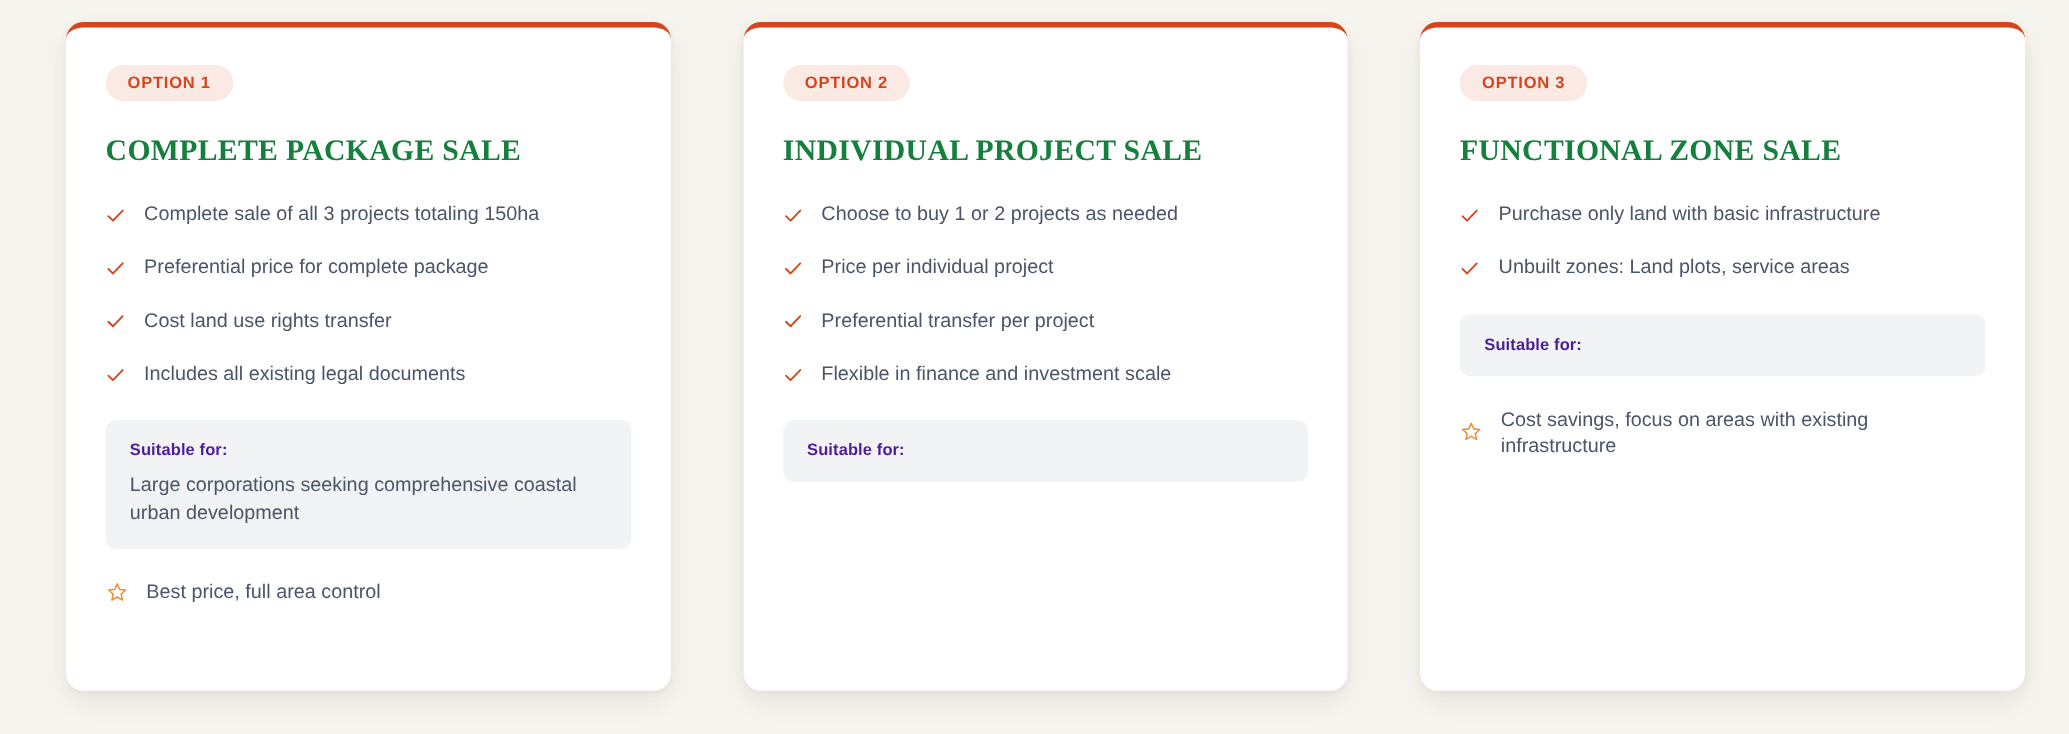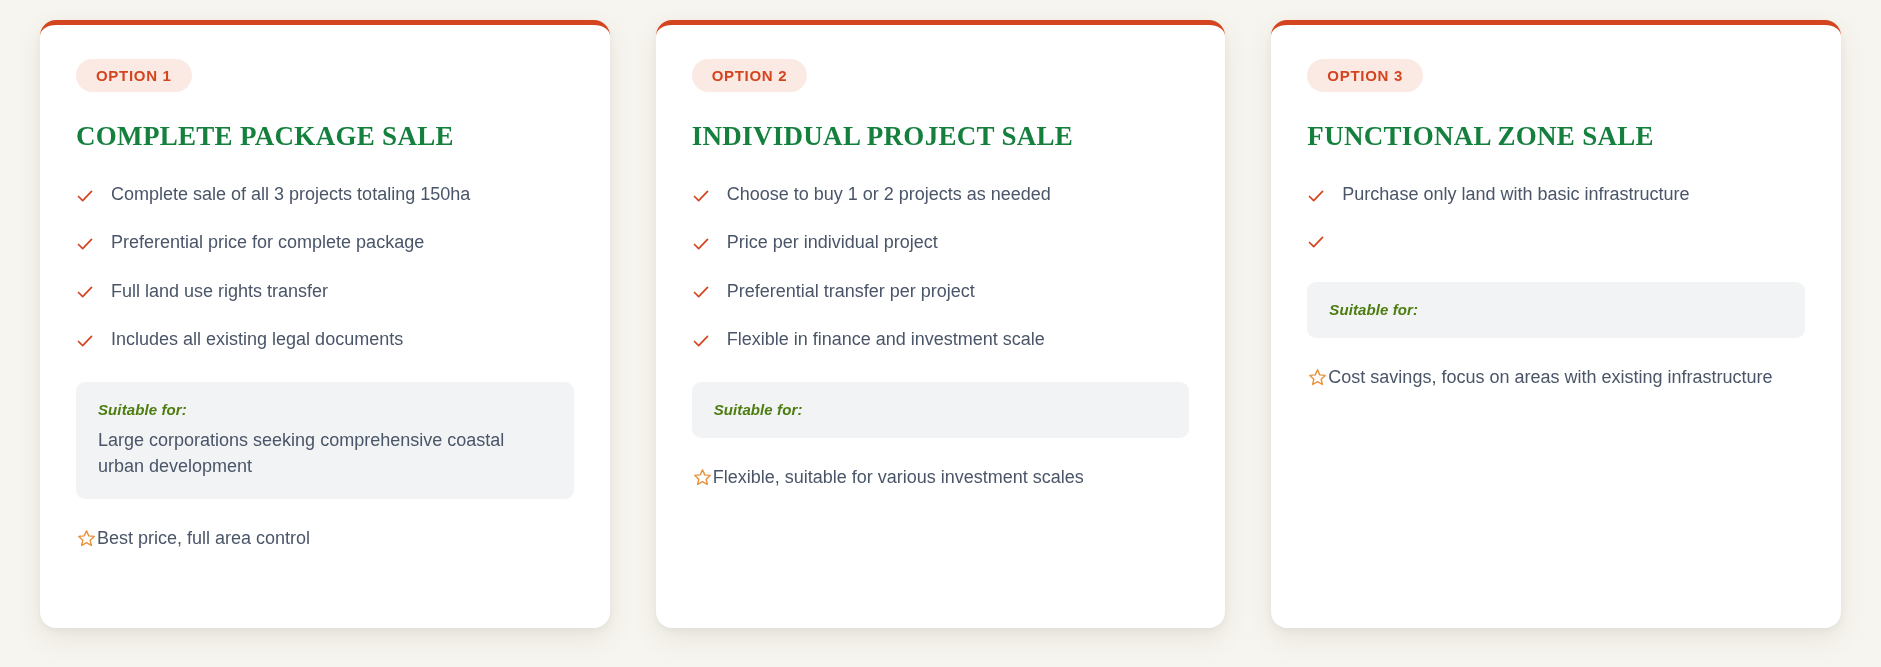"OPTION 1" .option-card { margin-left: none -> 20px }
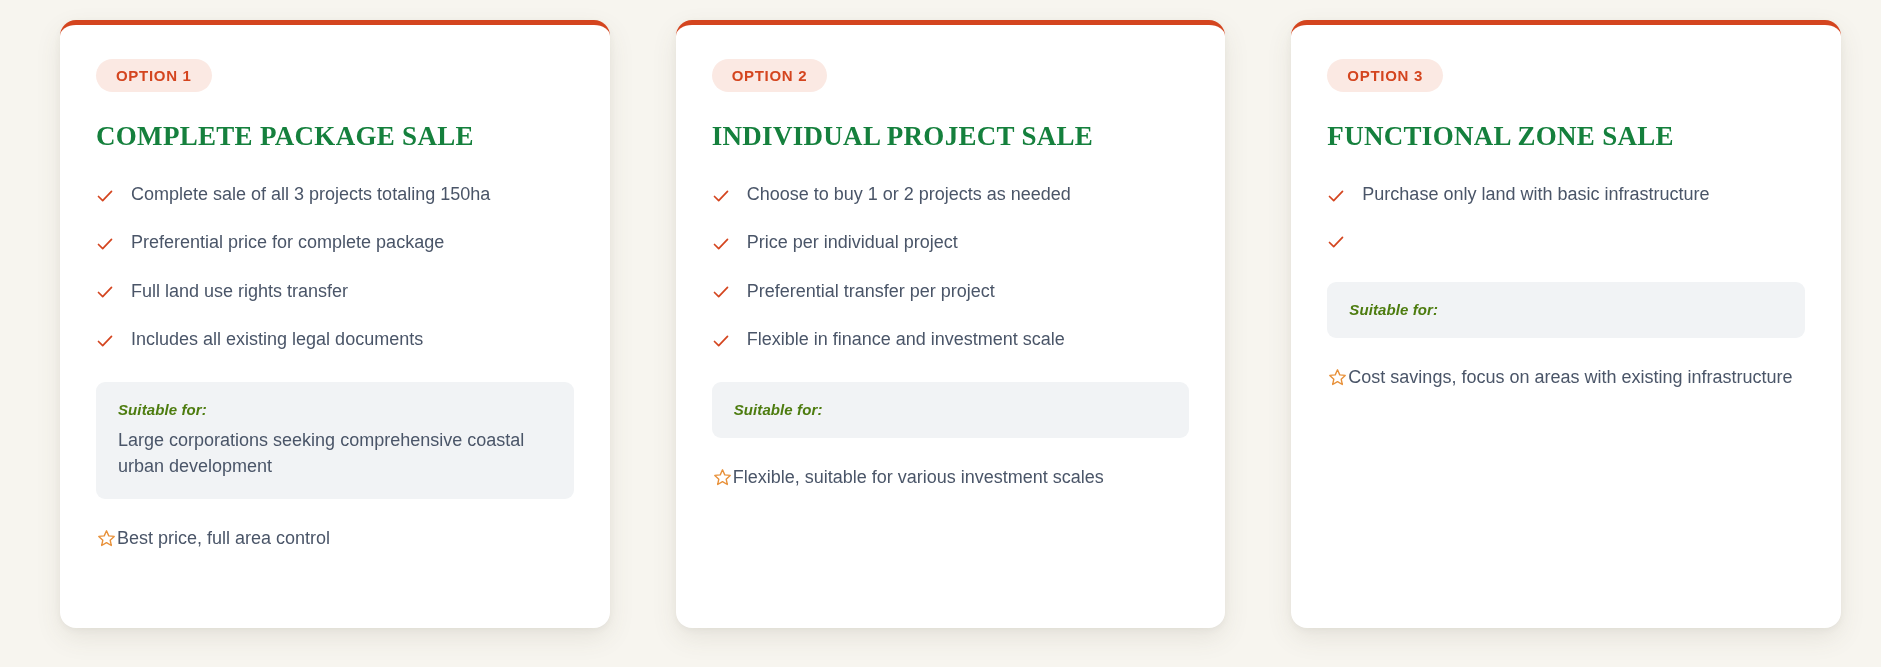"Unbuilt zones: Land plots, service" span.feature-text { html: none -> <span>Unbuilt zones: Land plots, service areas</span> }
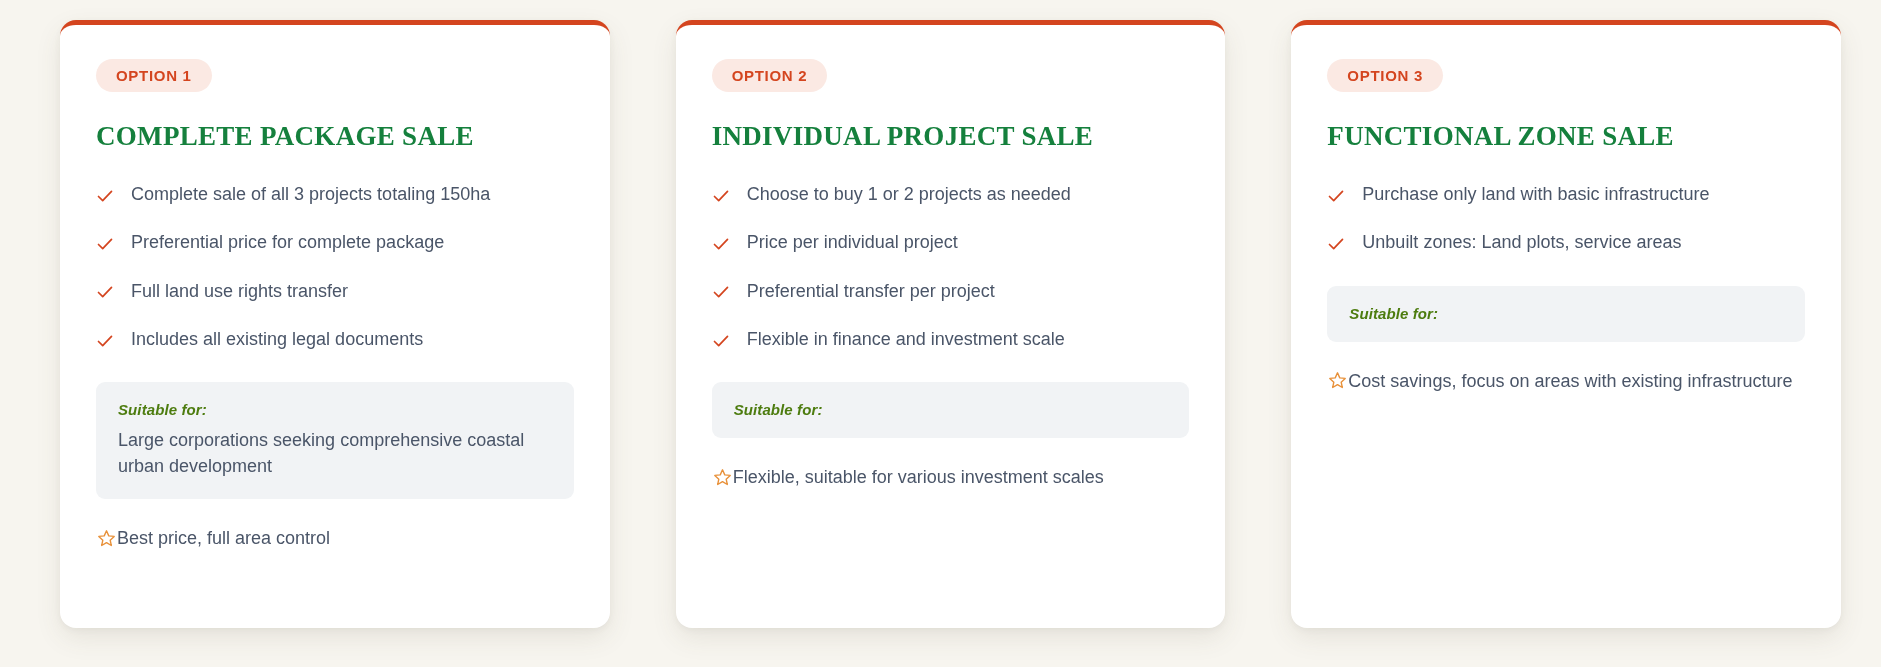"Full land use rights transfer" span.feature-text { text: Full -> Cost }
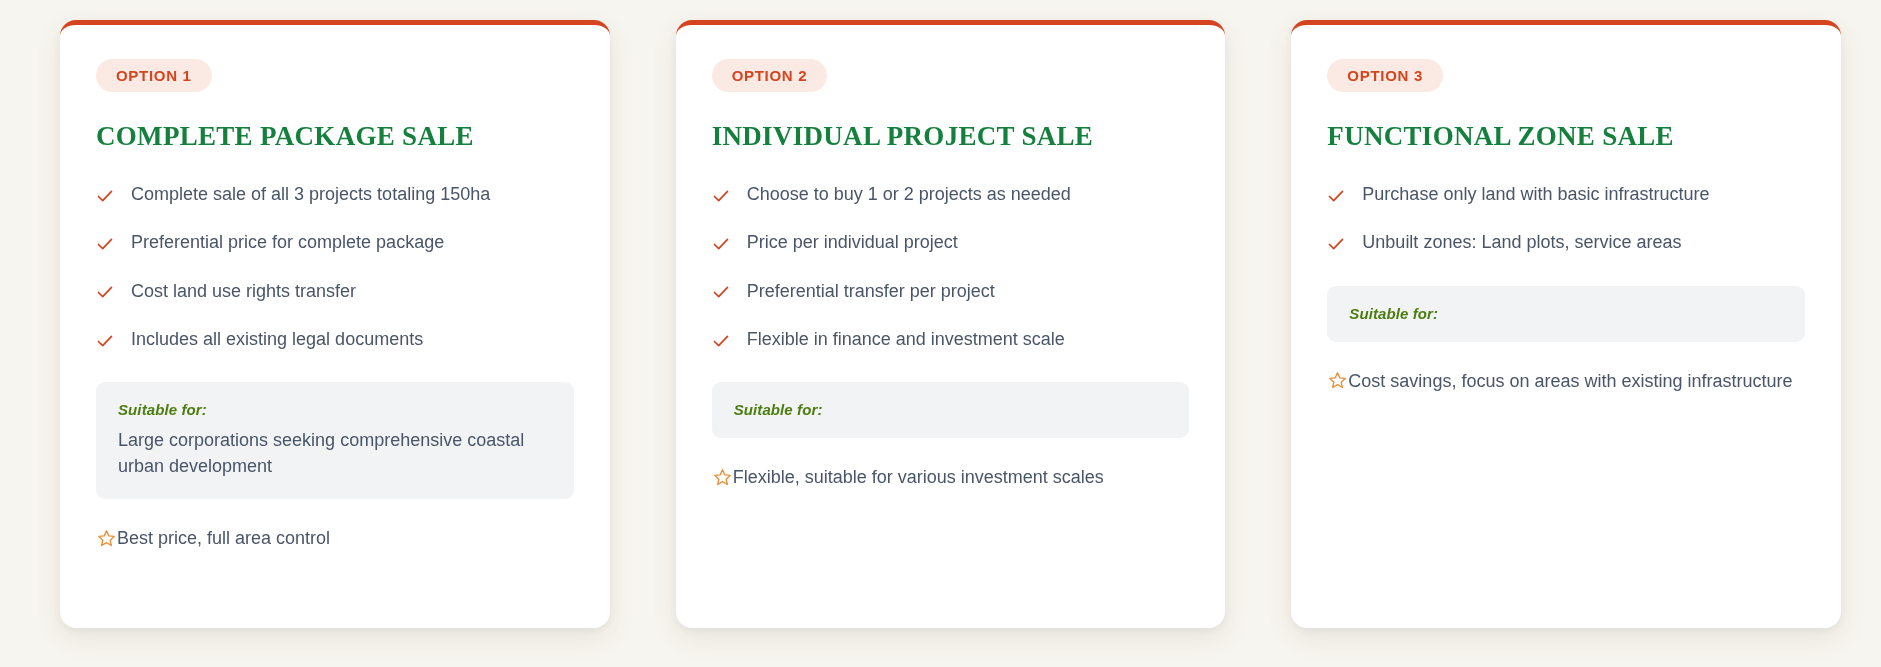"Suitable for:" .suitable-label { color: #4d7c0f -> #4c1d95; font-style: italic -> none }
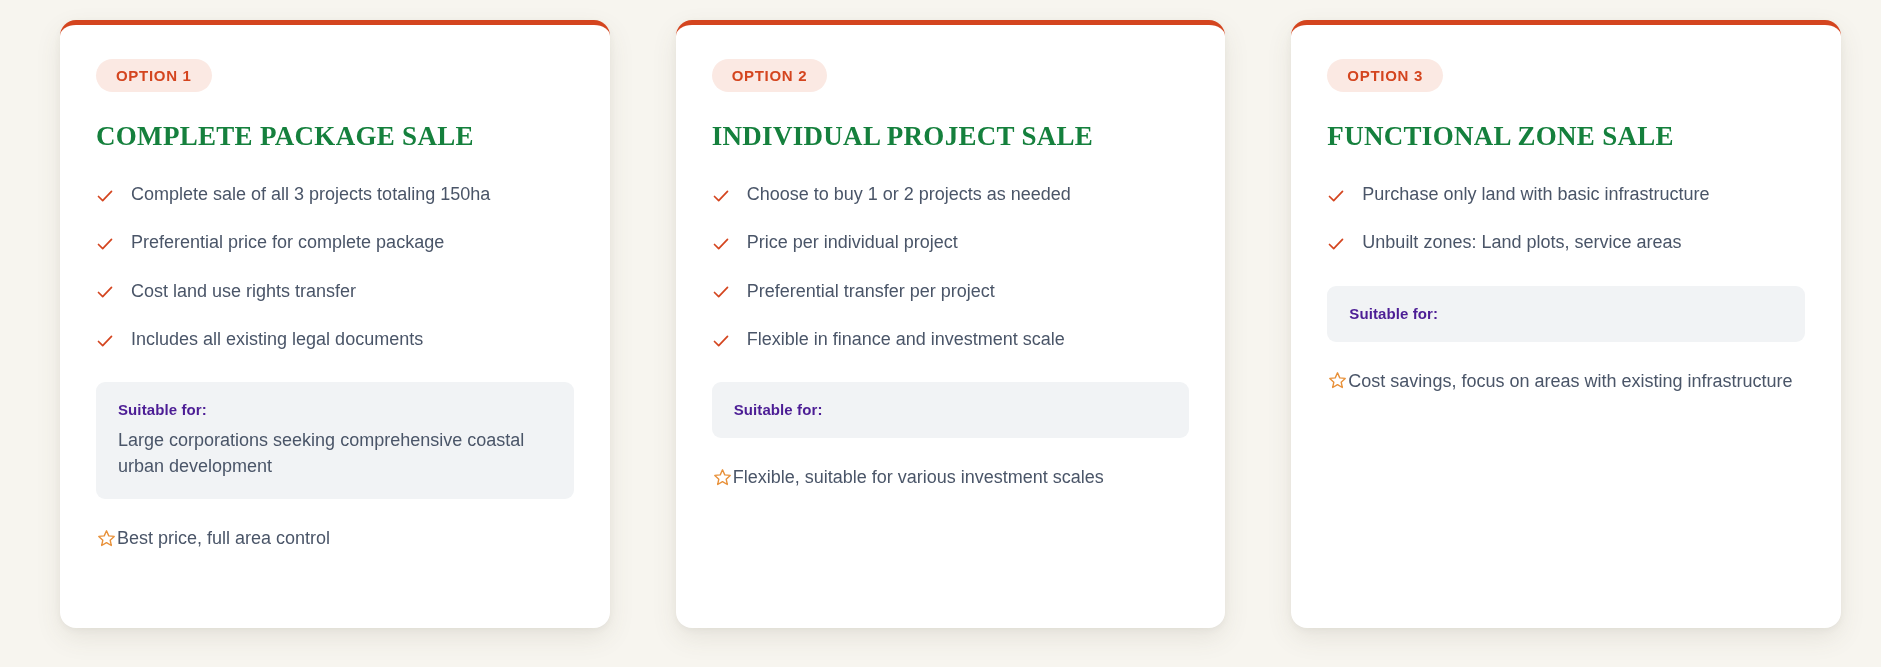"Cost savings, focus on areas" .highlight-row { gap: 0 -> 16px }
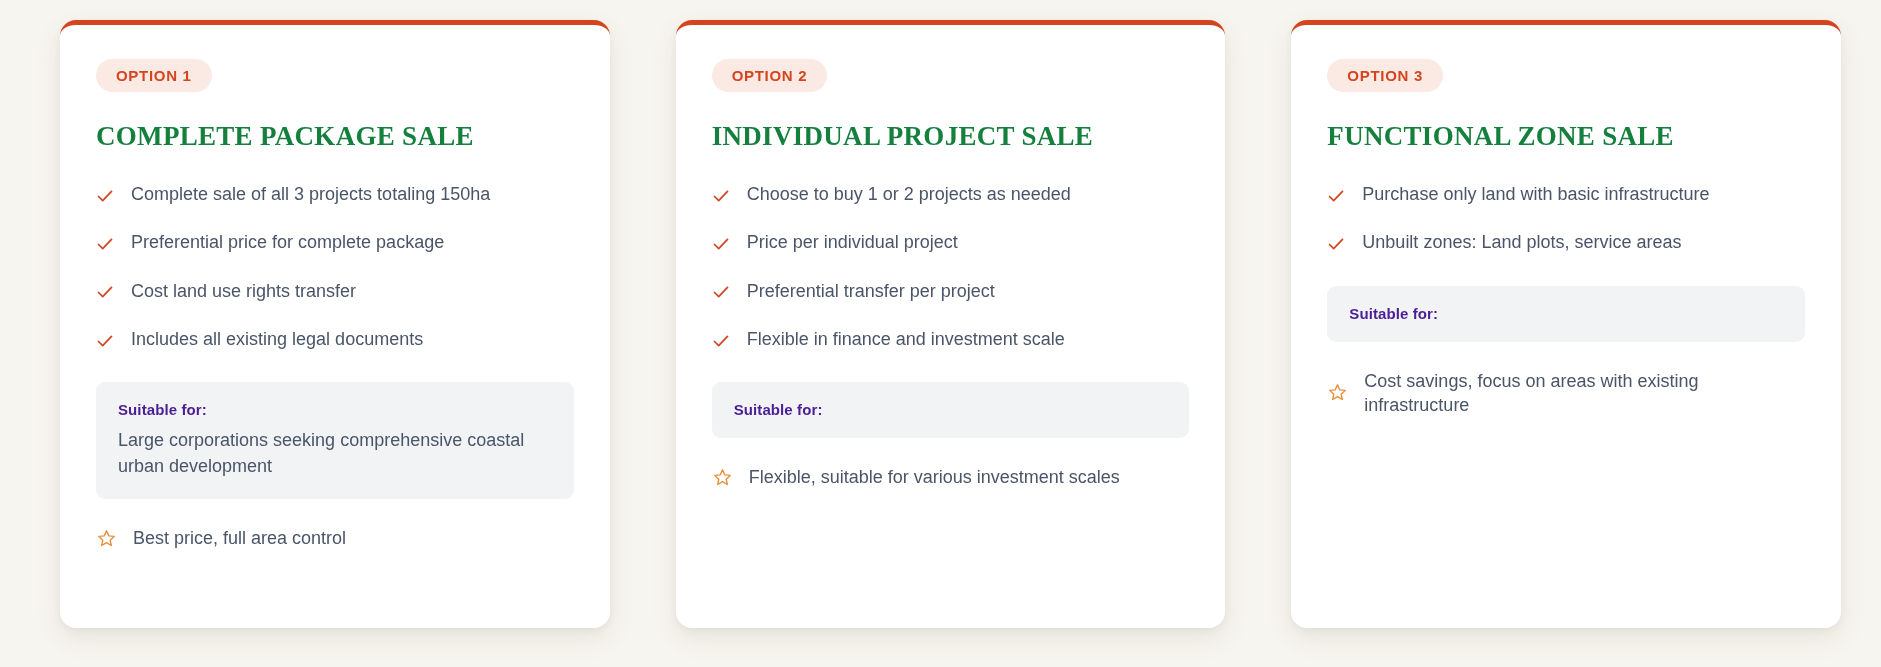"Flexible, suitable for various" div.highlight-row { html: <div> <span> <svg> <path></path> </svg> </span> <span>Flexible, suitable for various investment scales</span> </div> -> none }
